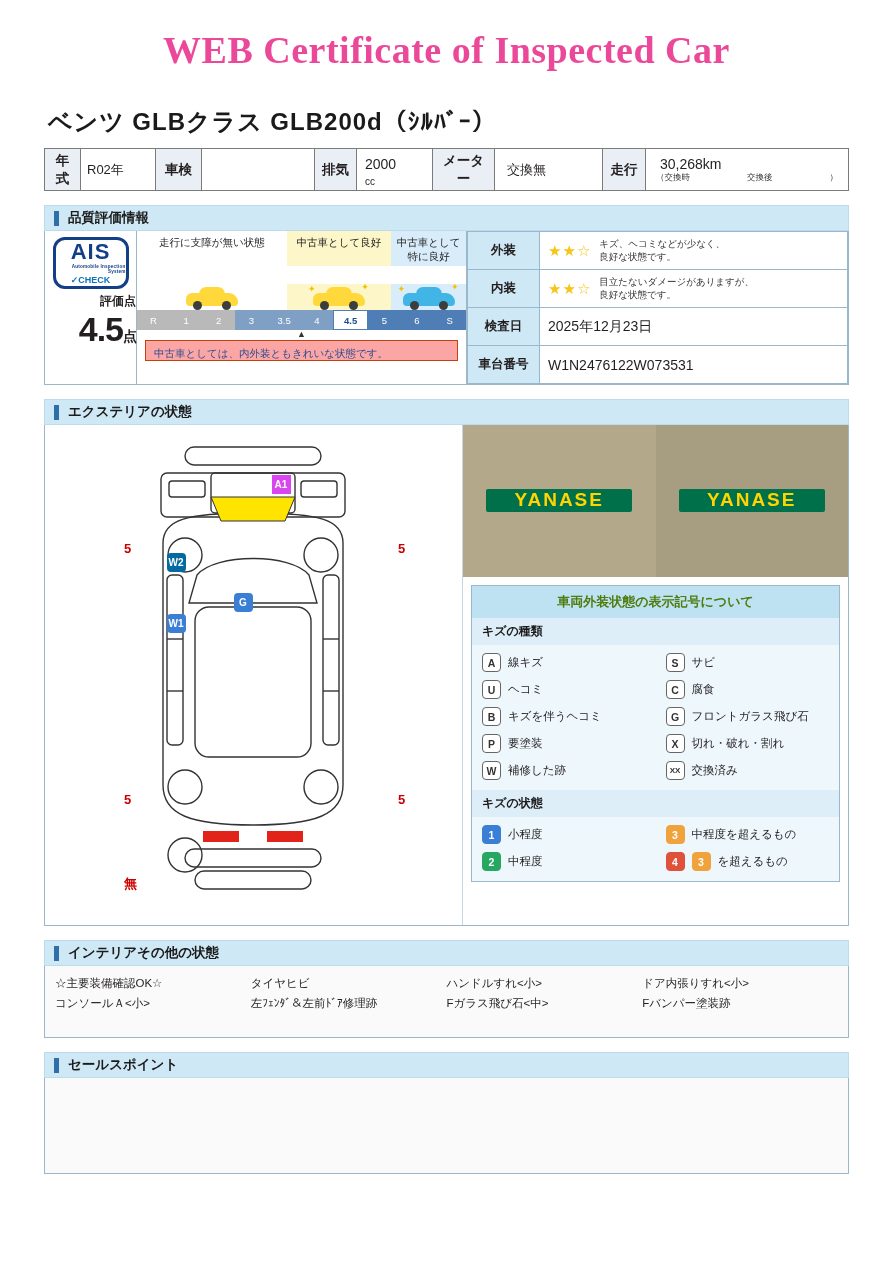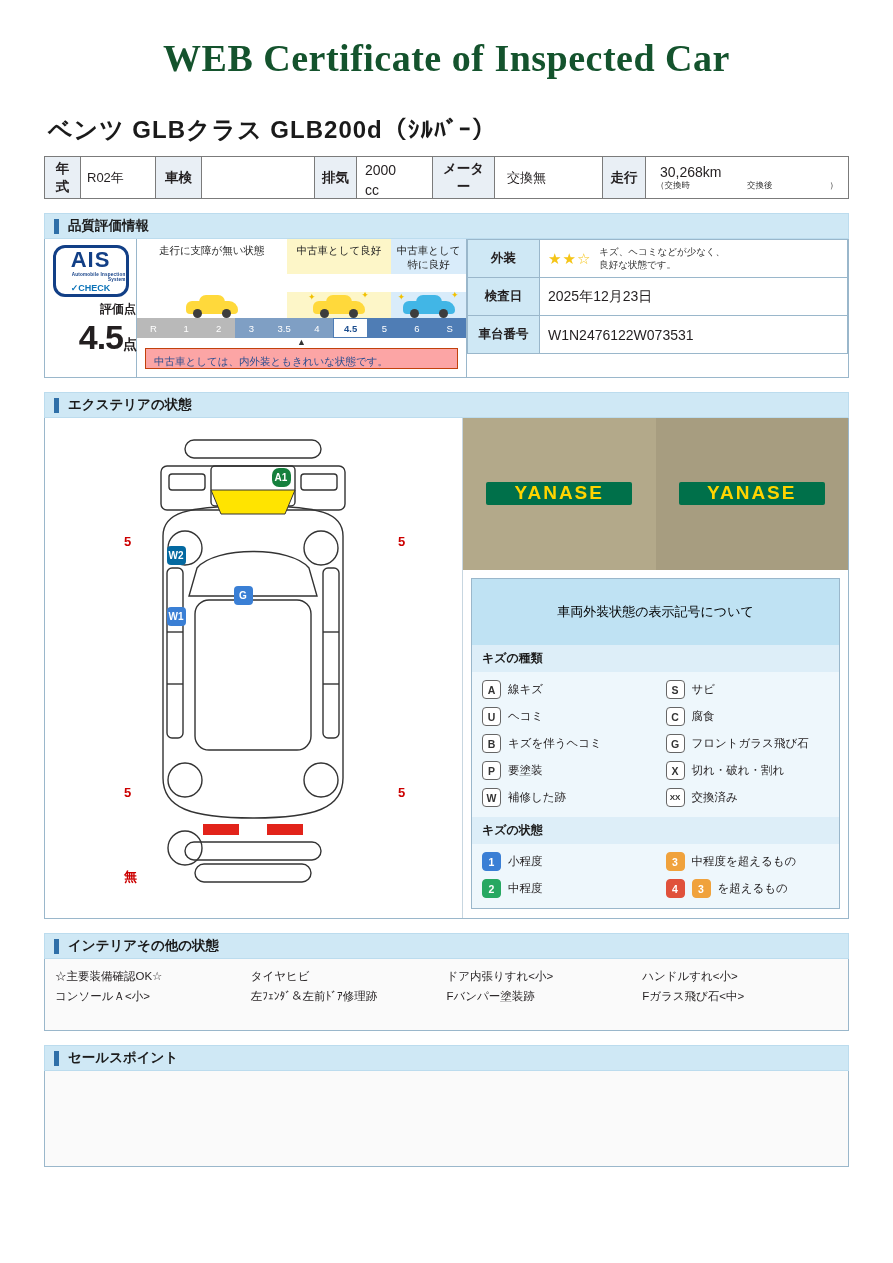"WEB Certificate of Inspected Car" .main-title { color: #14532d -> #ec4899; padding-top: 36px -> 28px }
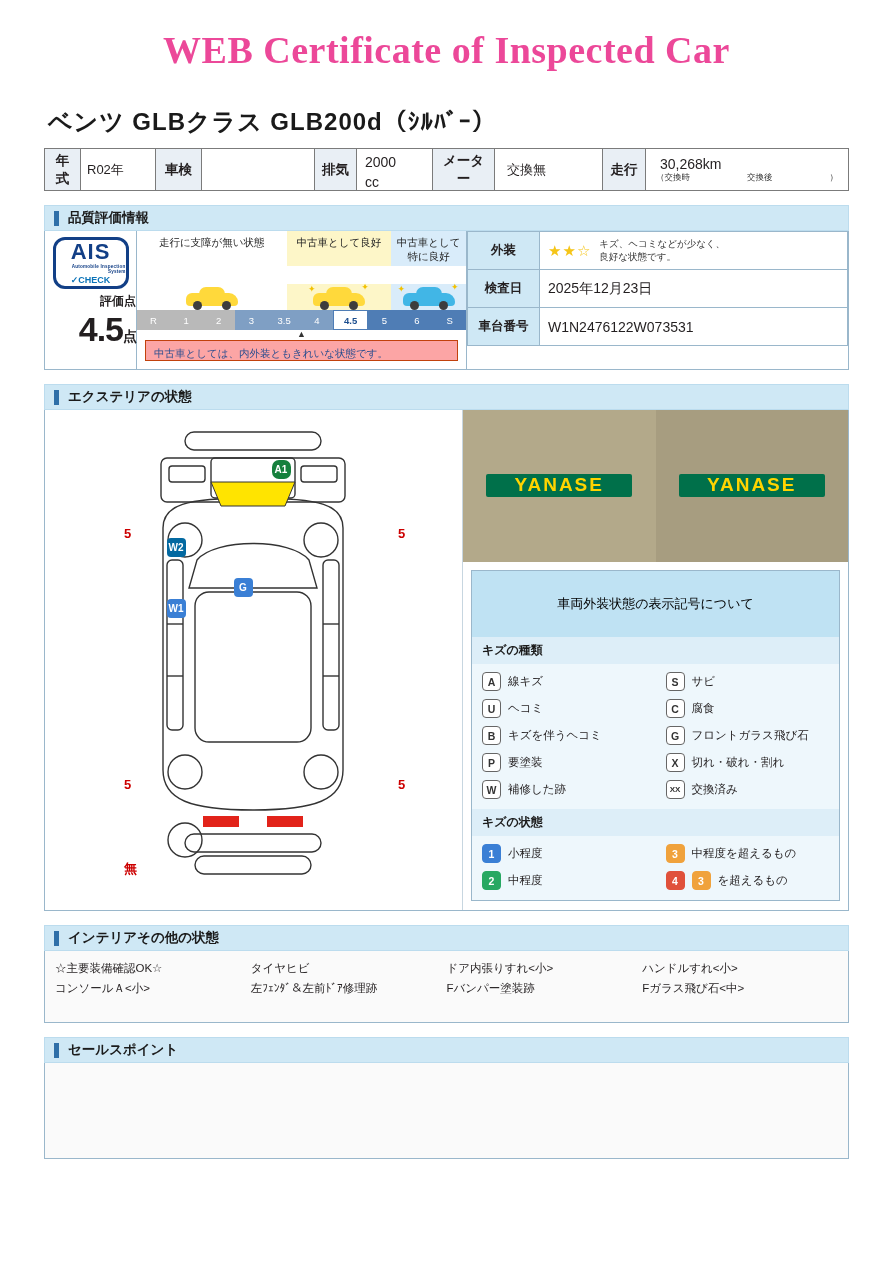"cc" .cc-wrap .unit { font-size: 14px -> 10px }
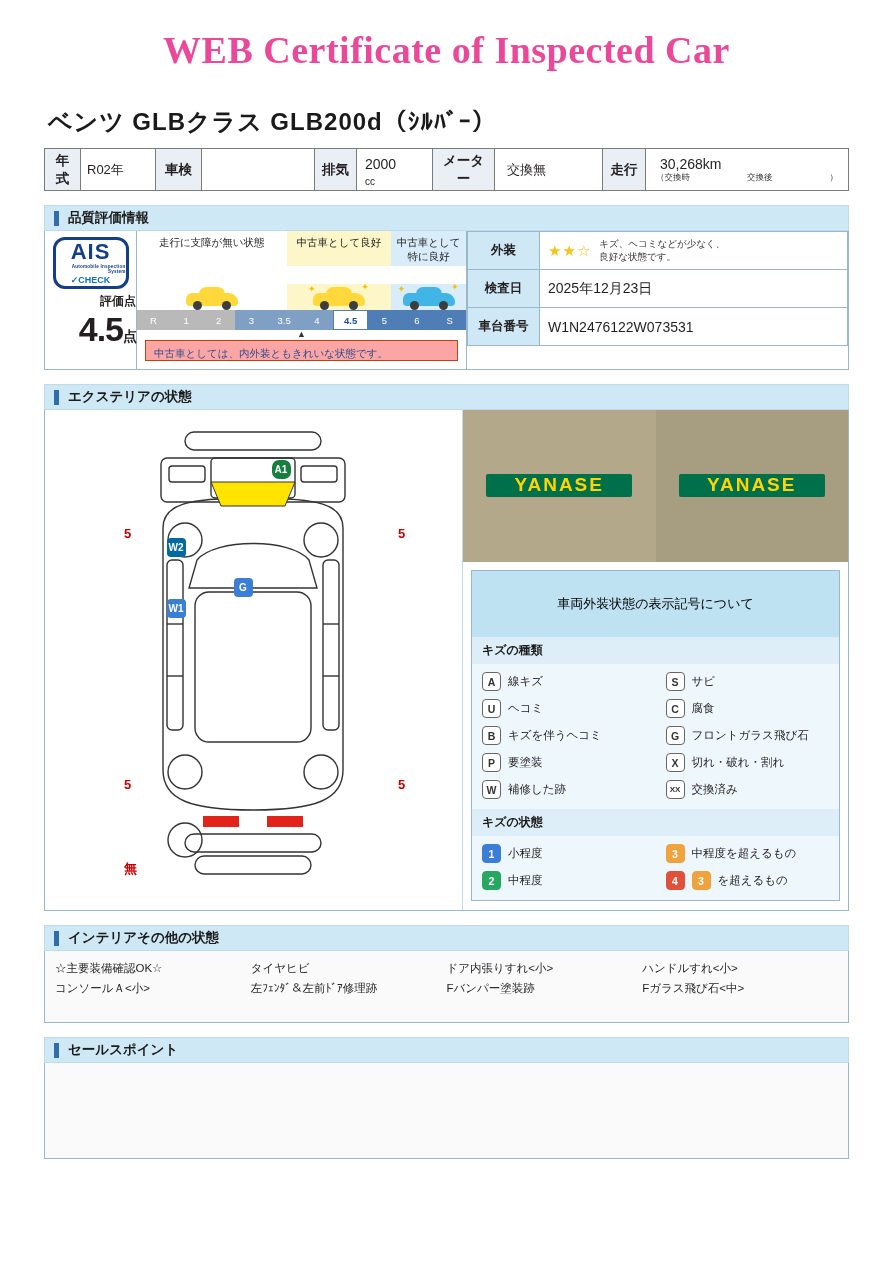"走行に支障が無い状態" .q-cond { justify-content: flex-end -> none }
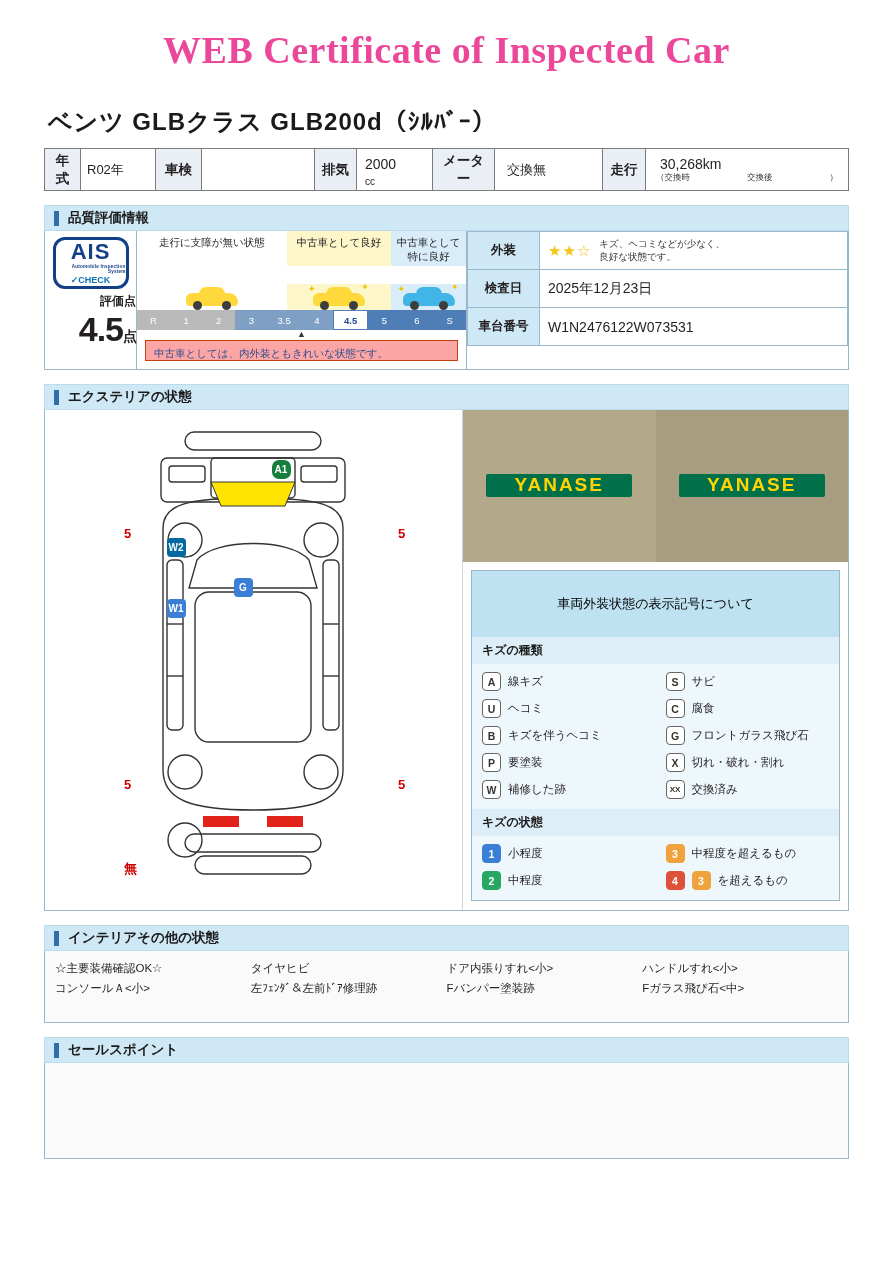"内装" tr { html: none -> <tr> <td>内装</td> <td> <div> <span>★★☆</span> <span>目立たないダメージがありますが、 良好な状態です。</span> </div> </td> </tr> }
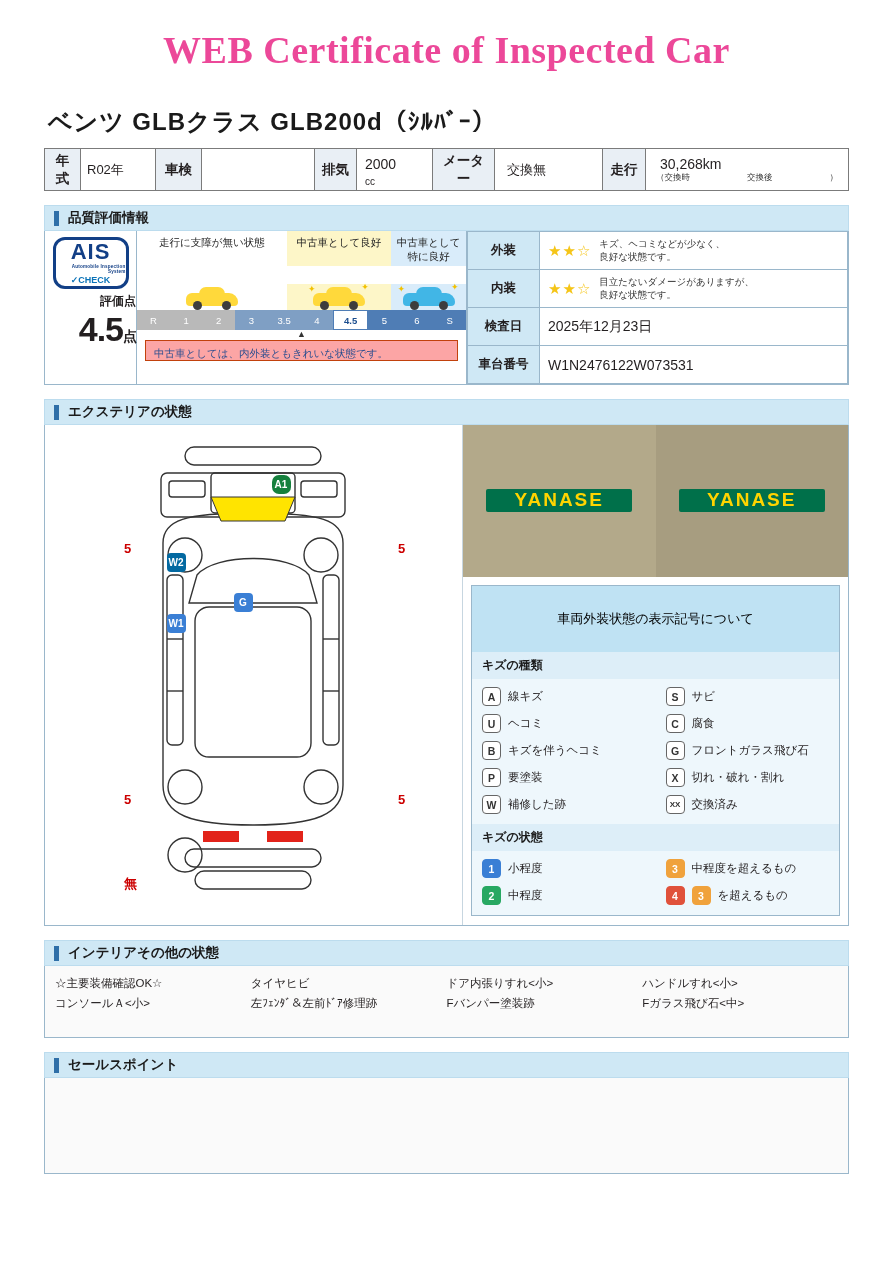"A1" div { background: #15803d -> #d946ef; border-radius: 7px -> 0 }
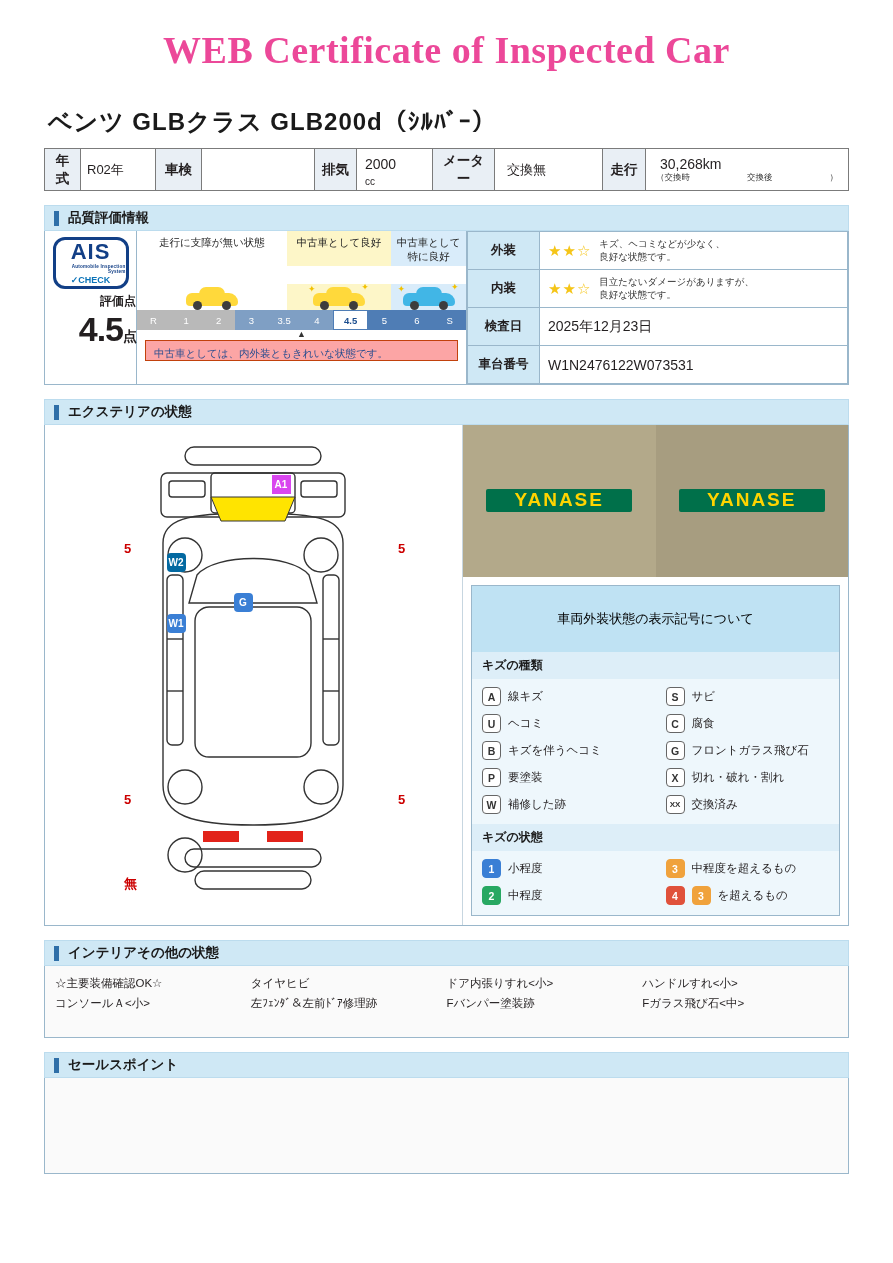"車両外装状態の表示記号について" .legend-title { color: #000000 -> #4d7c0f; font-weight: normal -> bold; padding: 24px 0 -> 7px 0 }
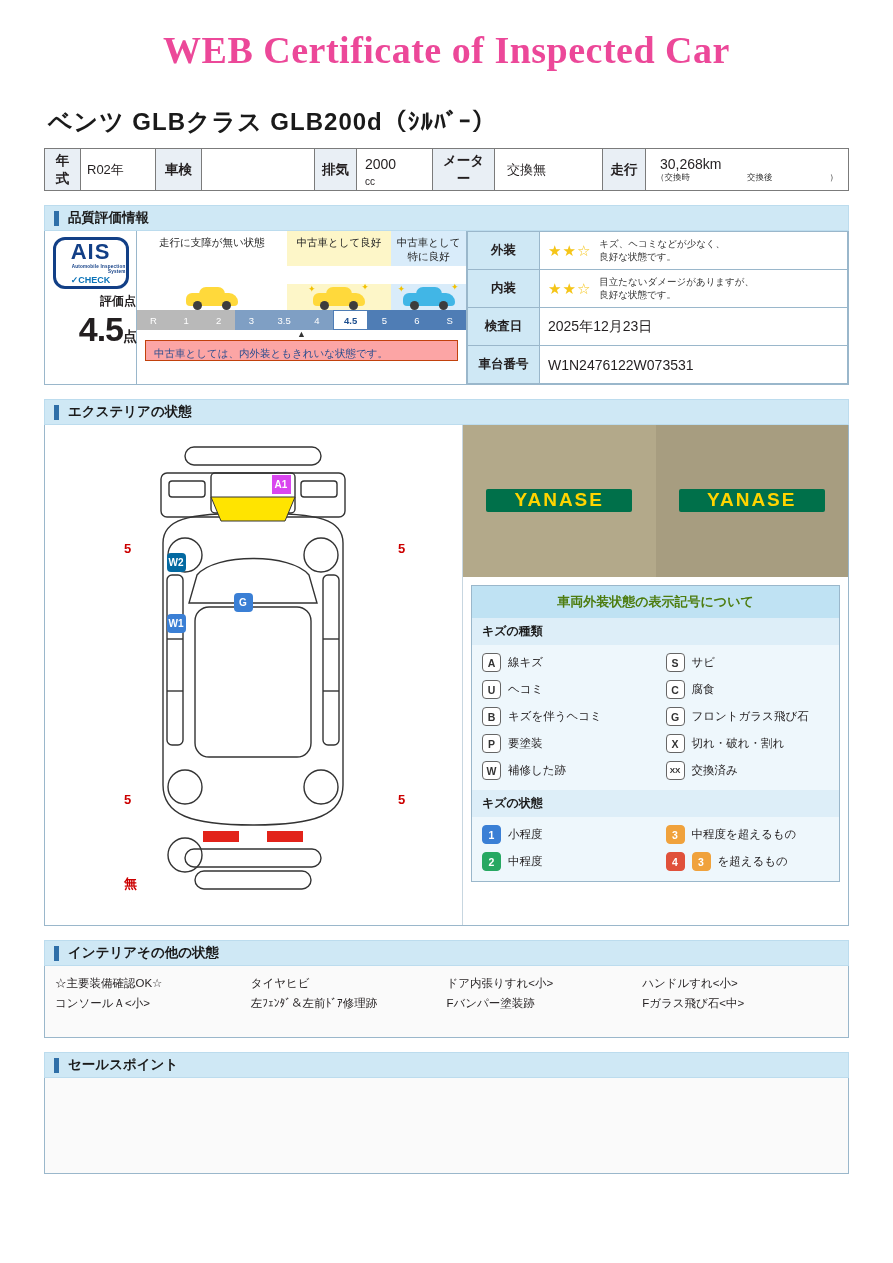"ドア内張りすれ<小>" div.int-col { order: before "ハンドルすれ<小>" -> after "ハンドルすれ<小>" }
